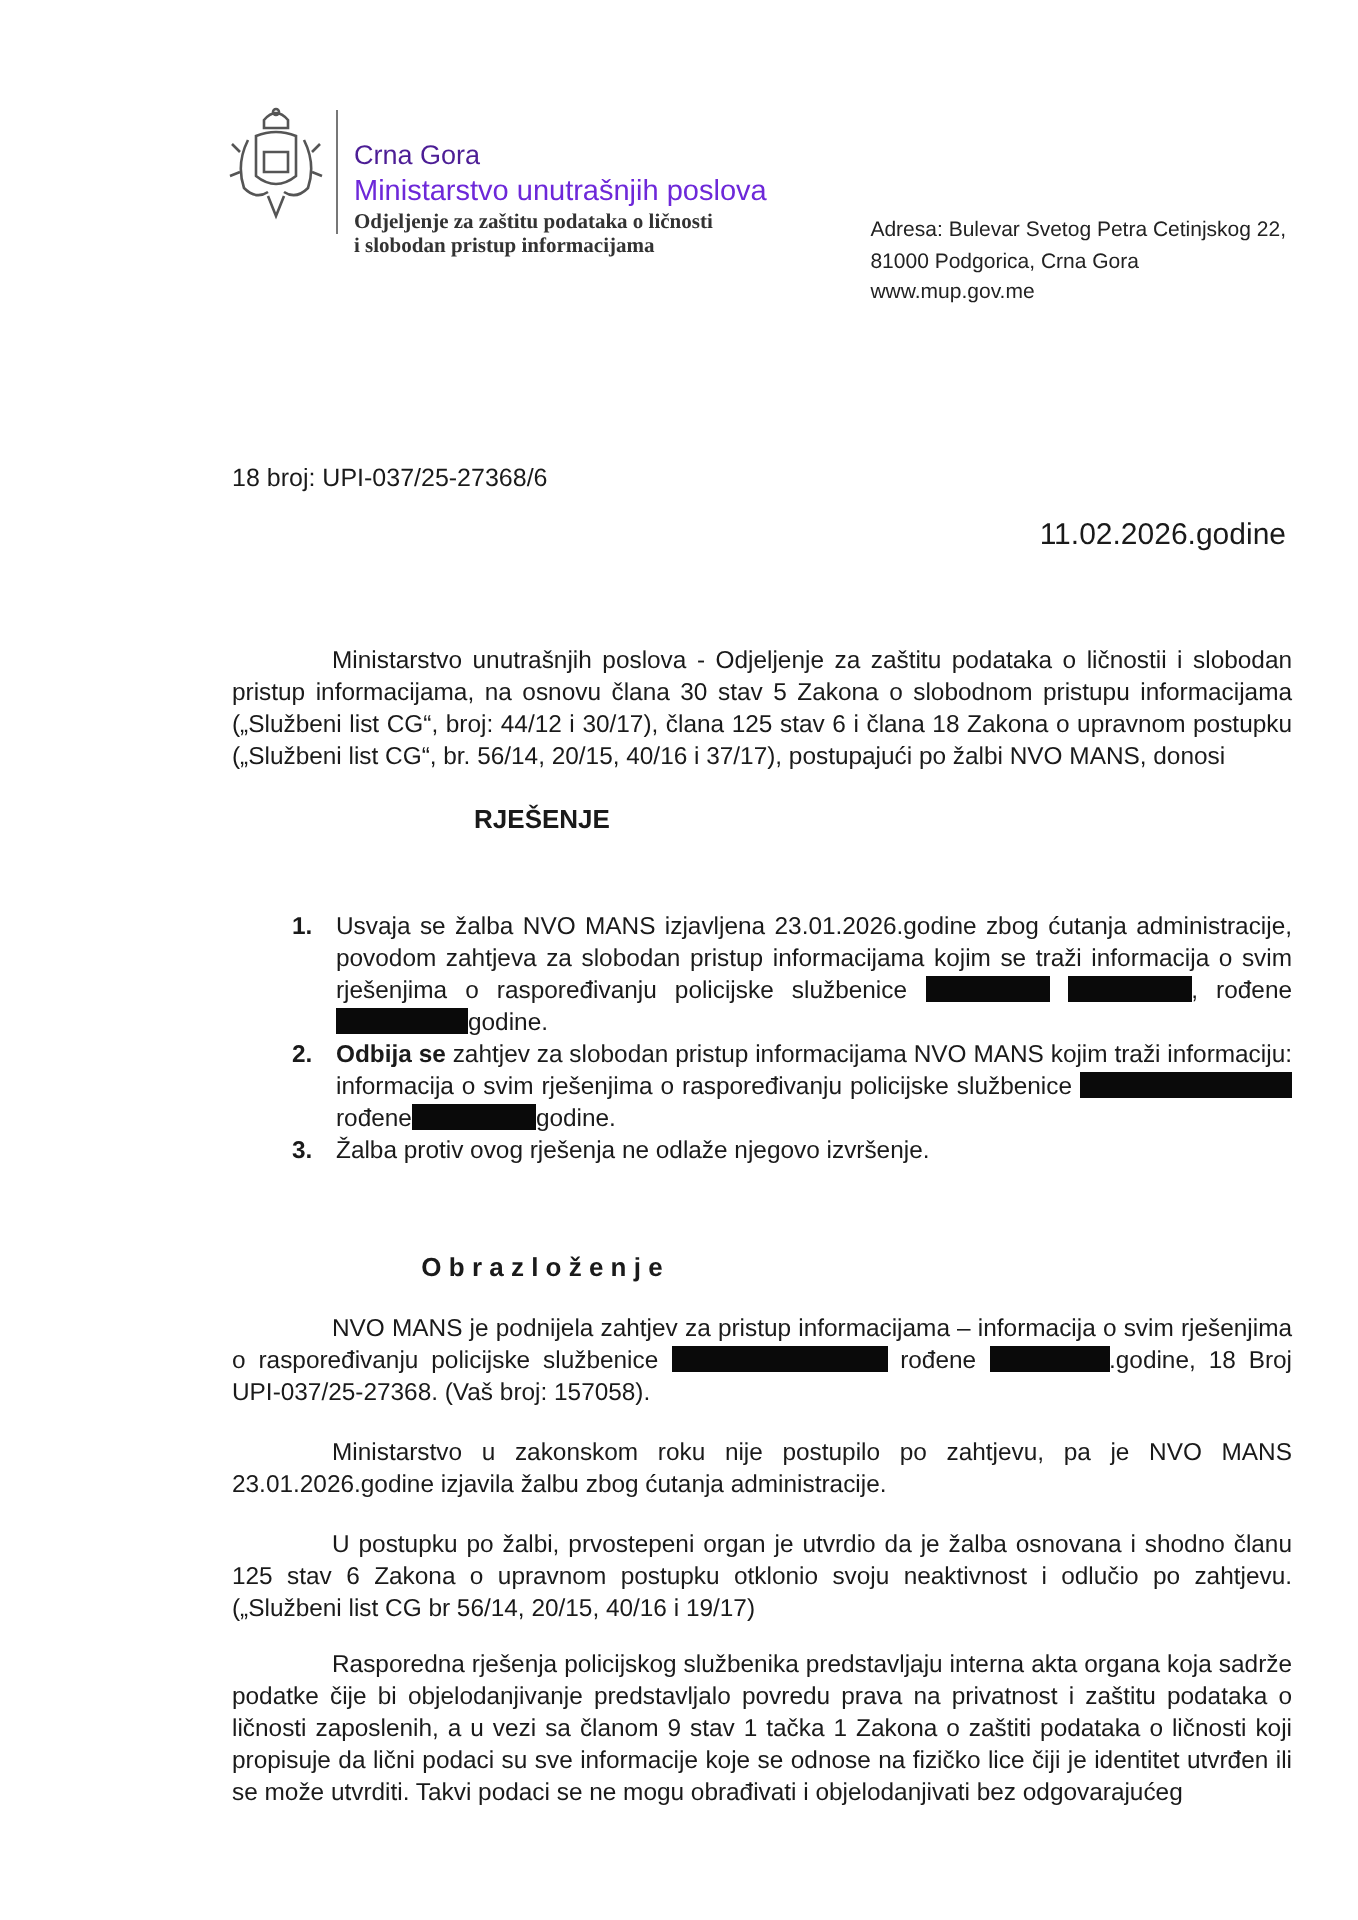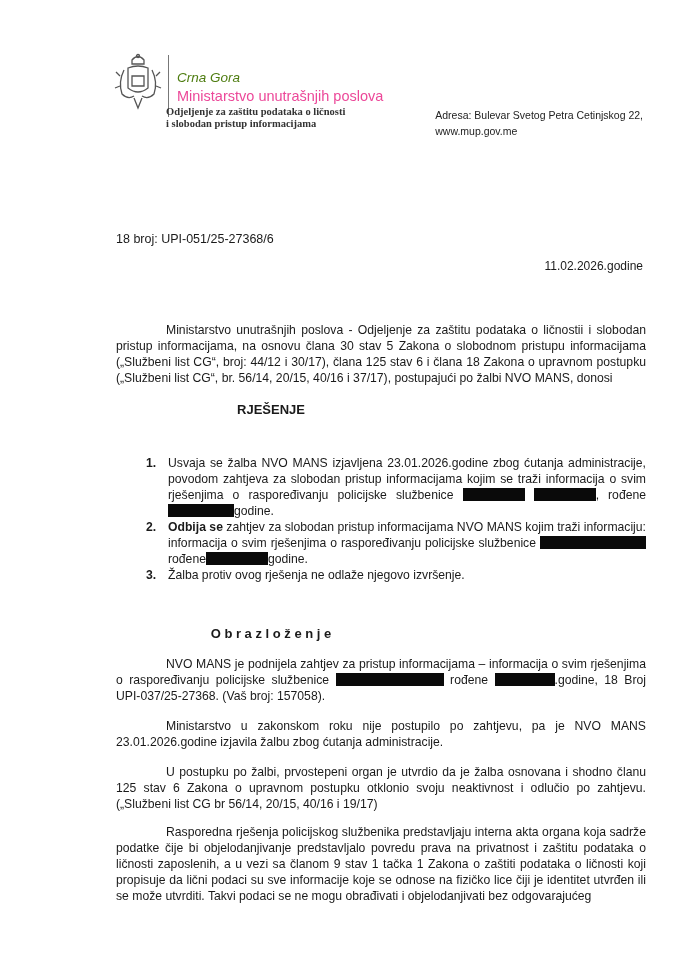"Crna Gora" .country { color: #4d7c0f -> #4c1d95; font-style: italic -> none }
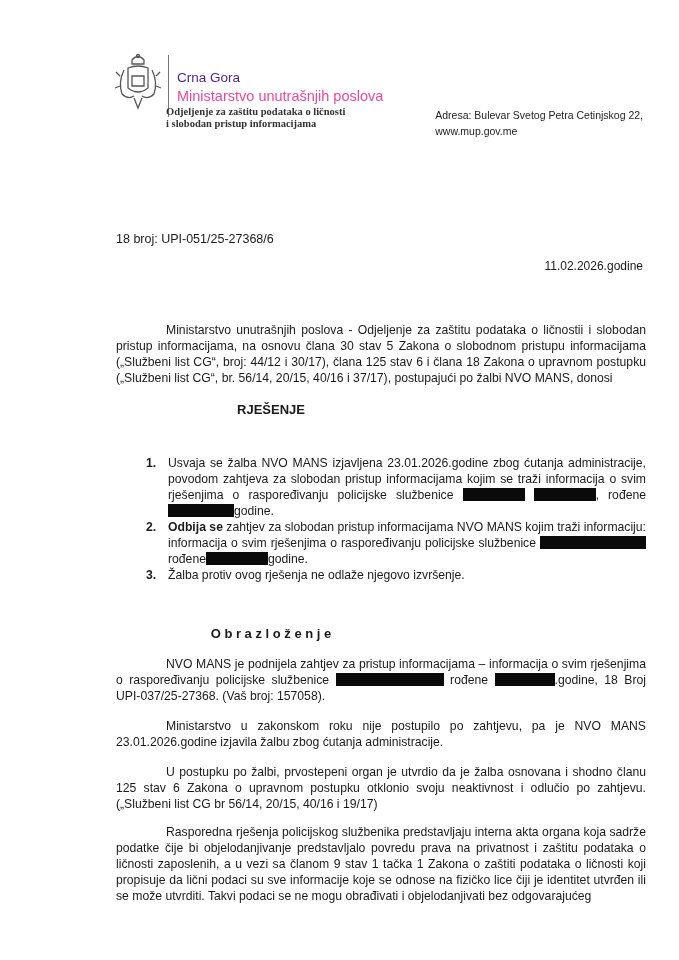"Ministarstvo unutrašnjih poslova" .ministry { color: #ec4899 -> #6d28d9 }
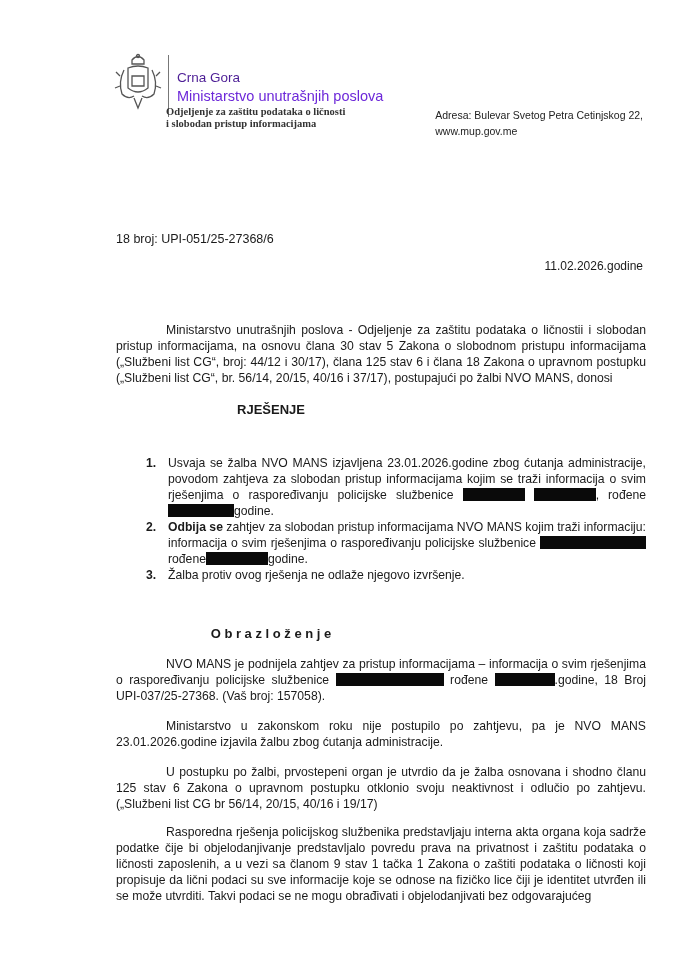"Odjeljenje za zaštitu podataka o" .dept { left: 166px -> 177px }
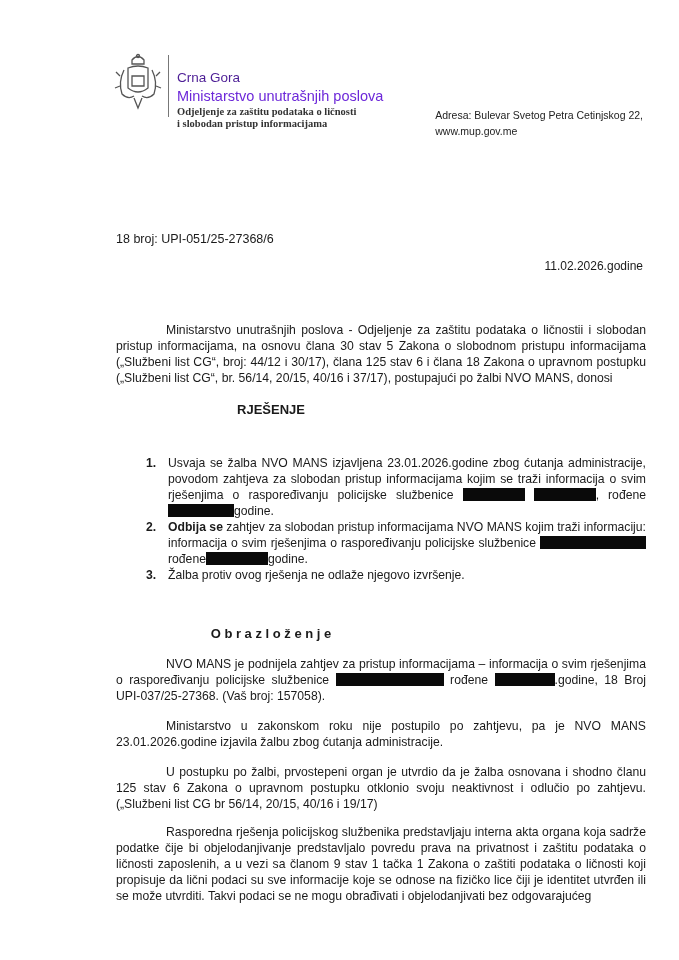"81000 Podgorica, Crna Gora" div { html: none -> <div>81000 Podgorica, Crna Gora</div> }
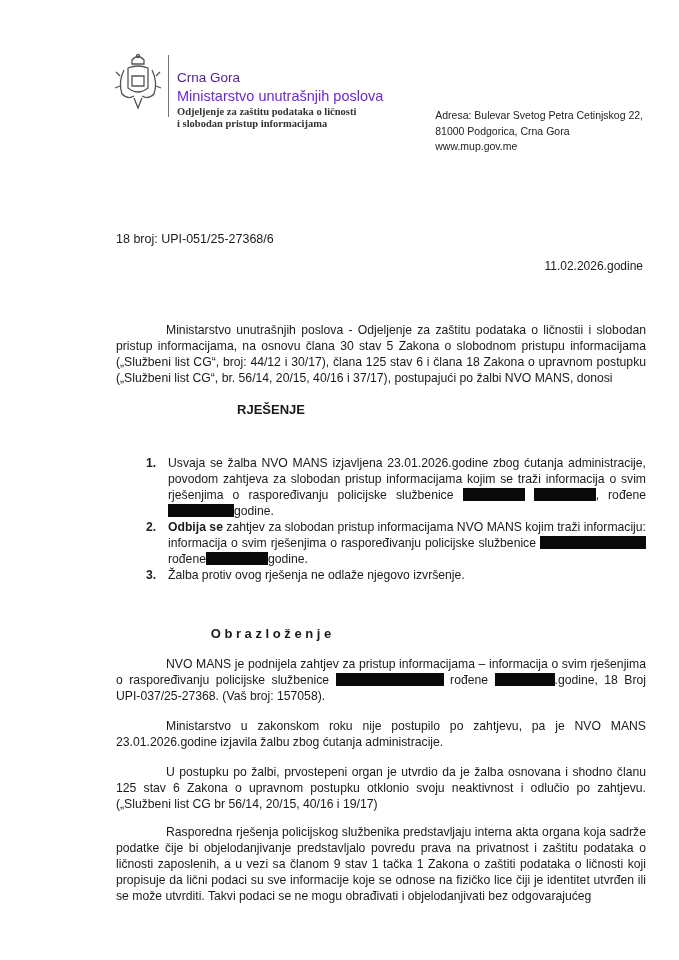"18 broj: UPI-051/25-27368/6" div.abs { text: UPI-051/25-27368/6 -> UPI-037/25-27368/6 }
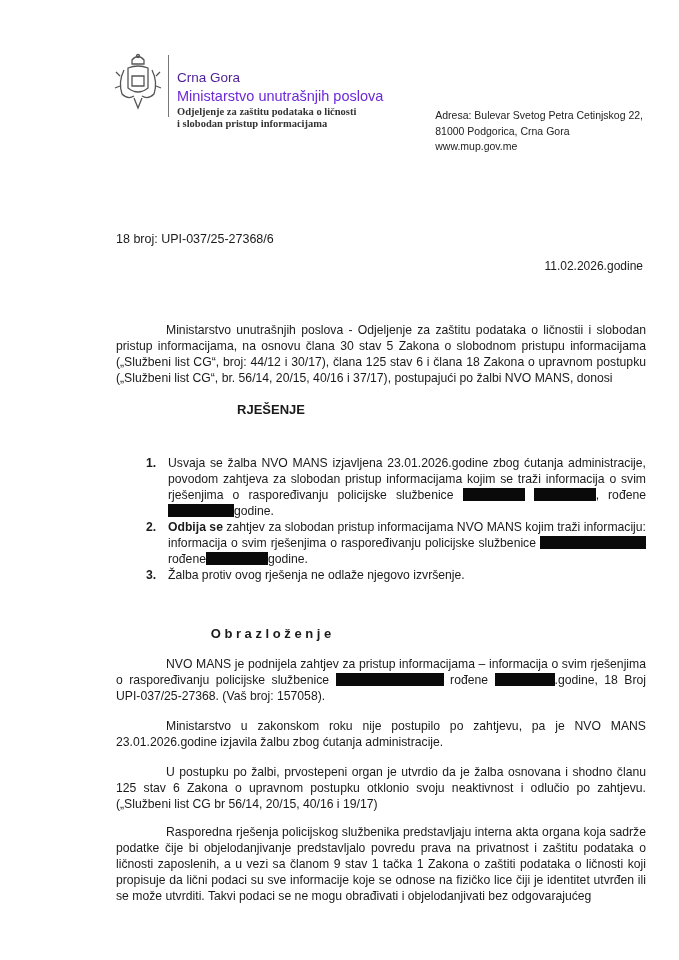"11.02.2026.godine" .date { font-size: 12px -> 15px }
